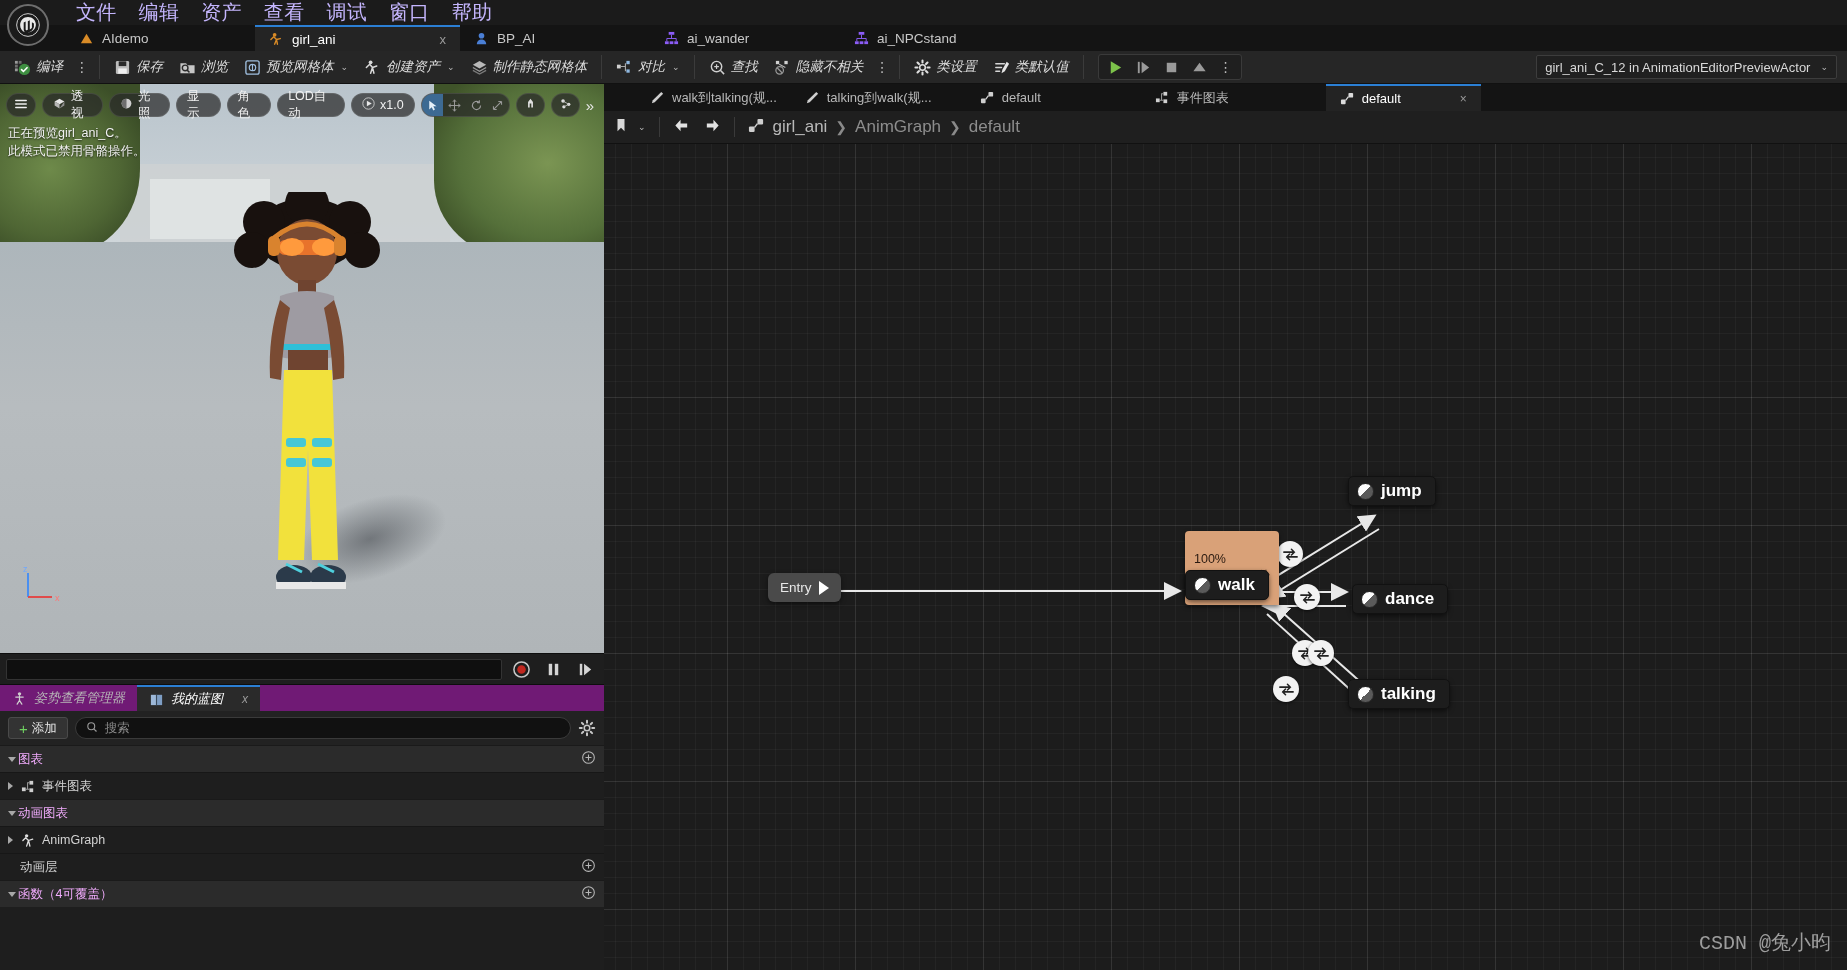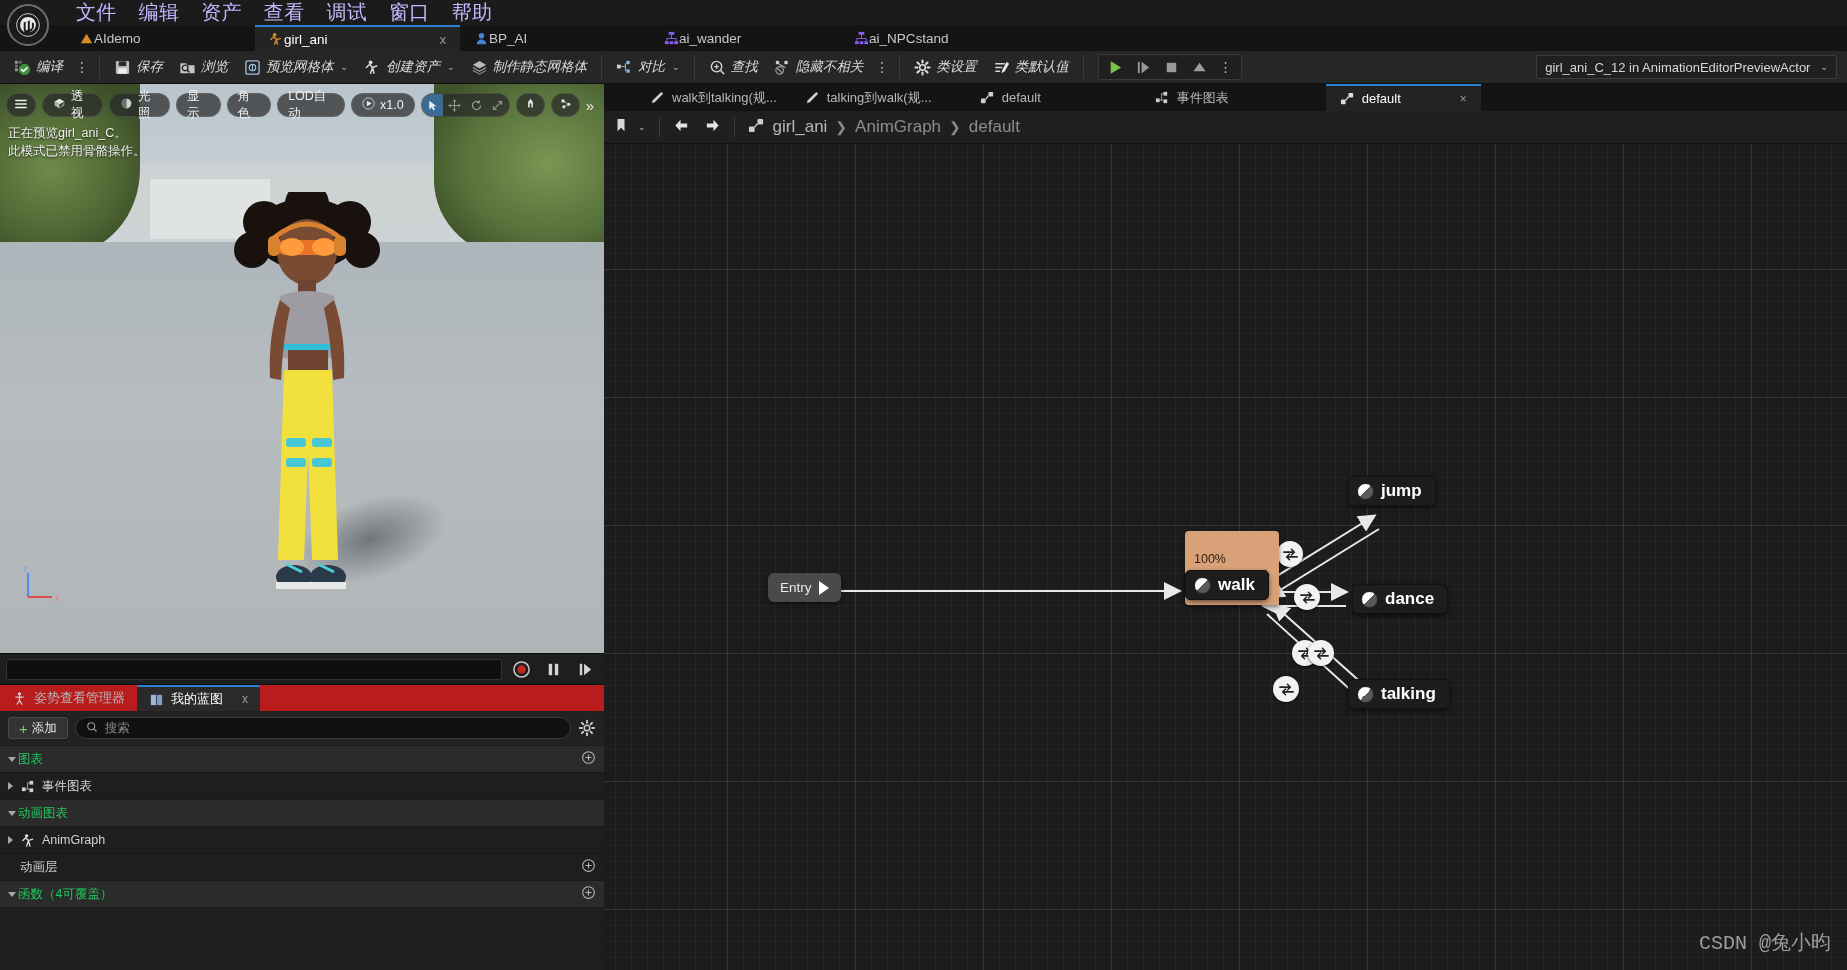"AIdemo" .asset-tab { gap: none -> 8px }
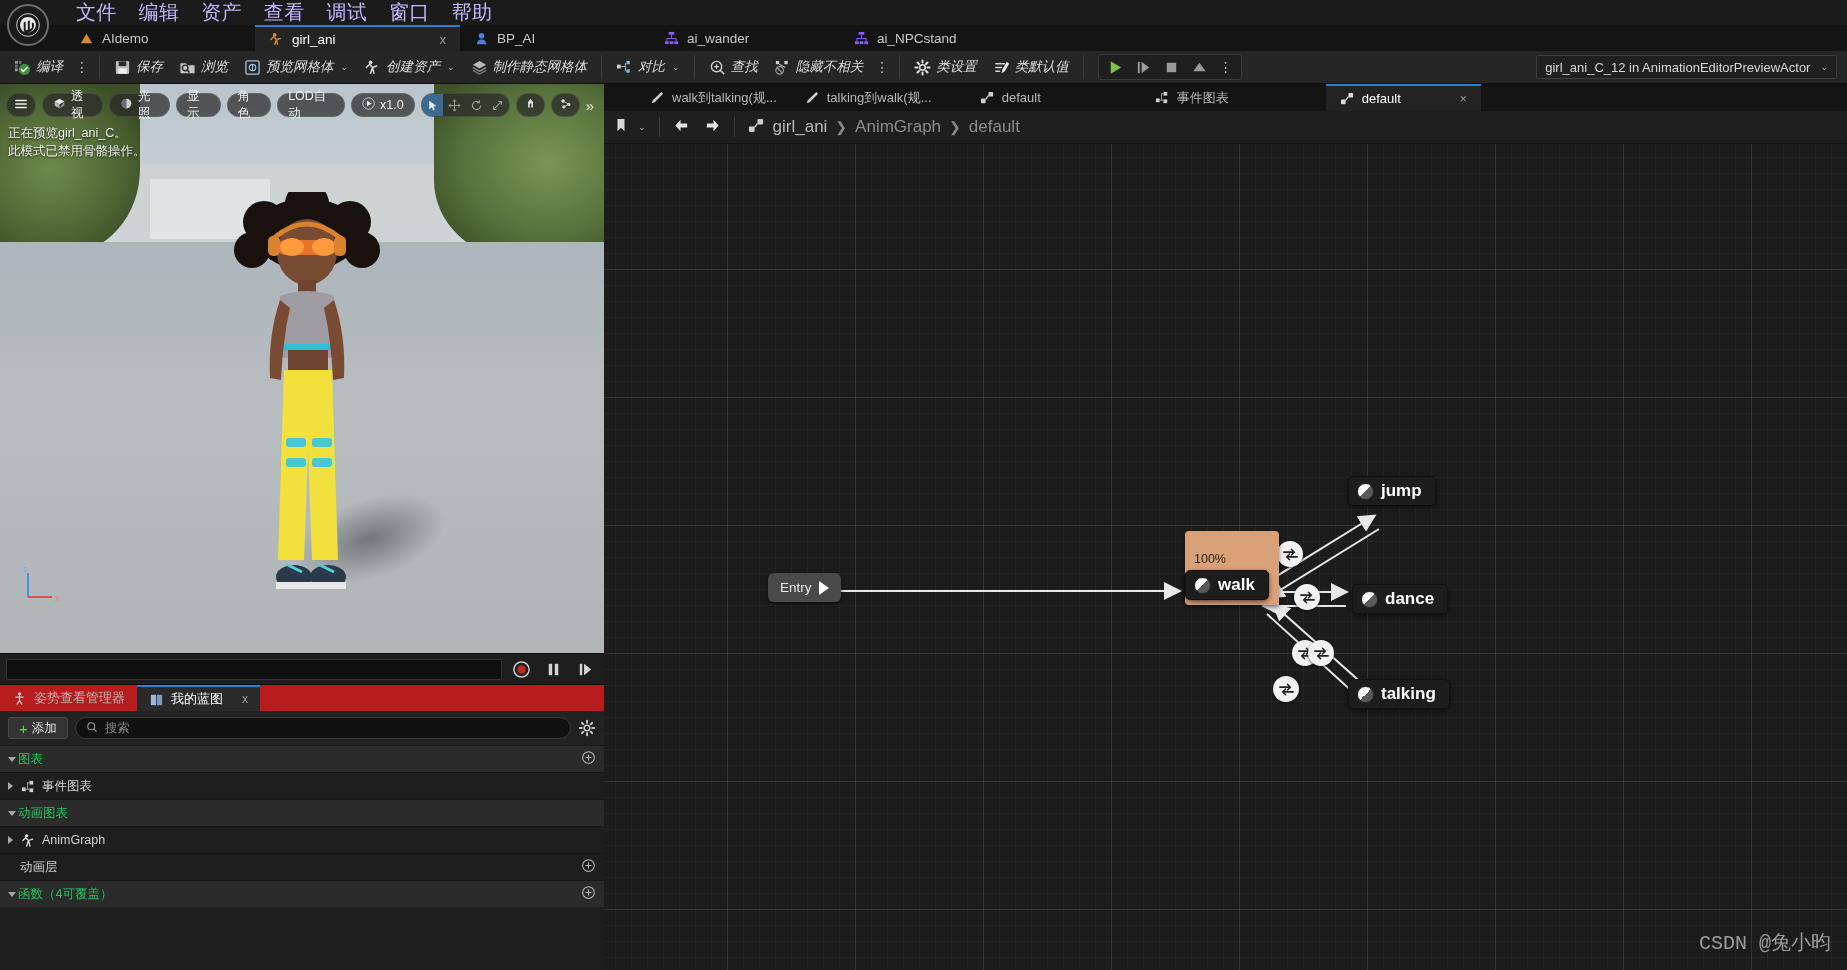"姿势查看管理器" .bl-tabs { background: #b91c1c -> #701a75; font-style: none -> italic }
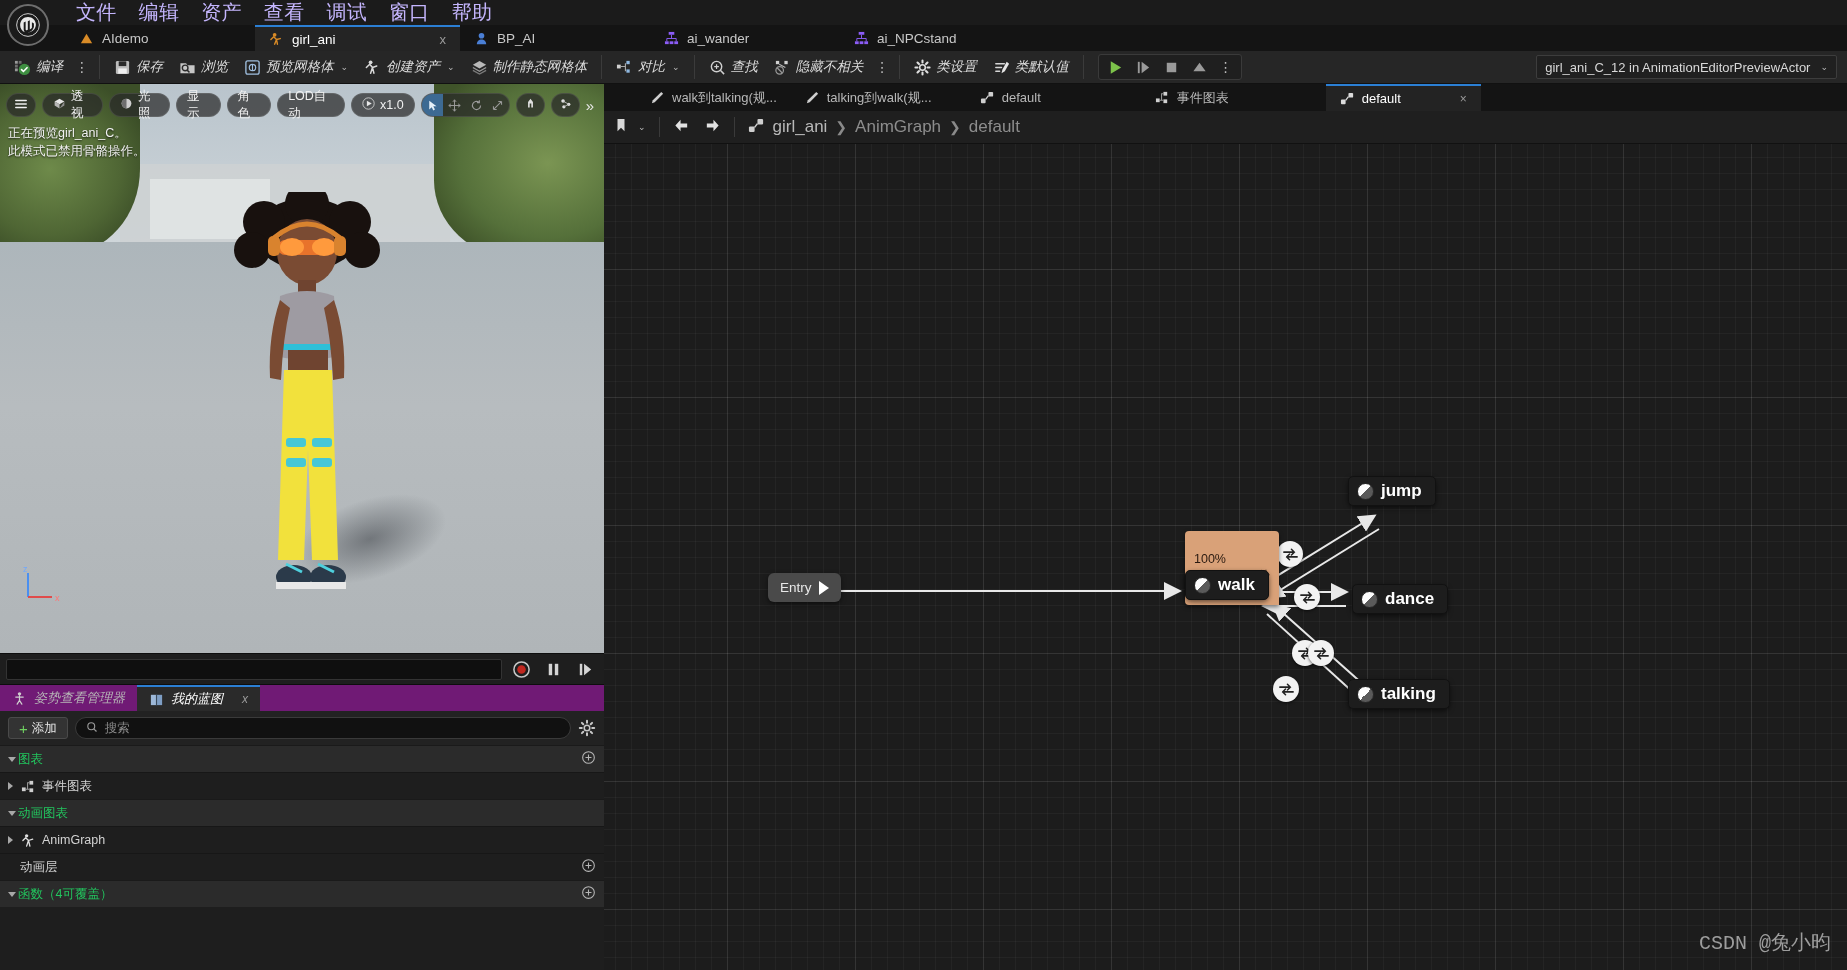"图表" .tree-section { color: #22c55e -> #f0abfc }
